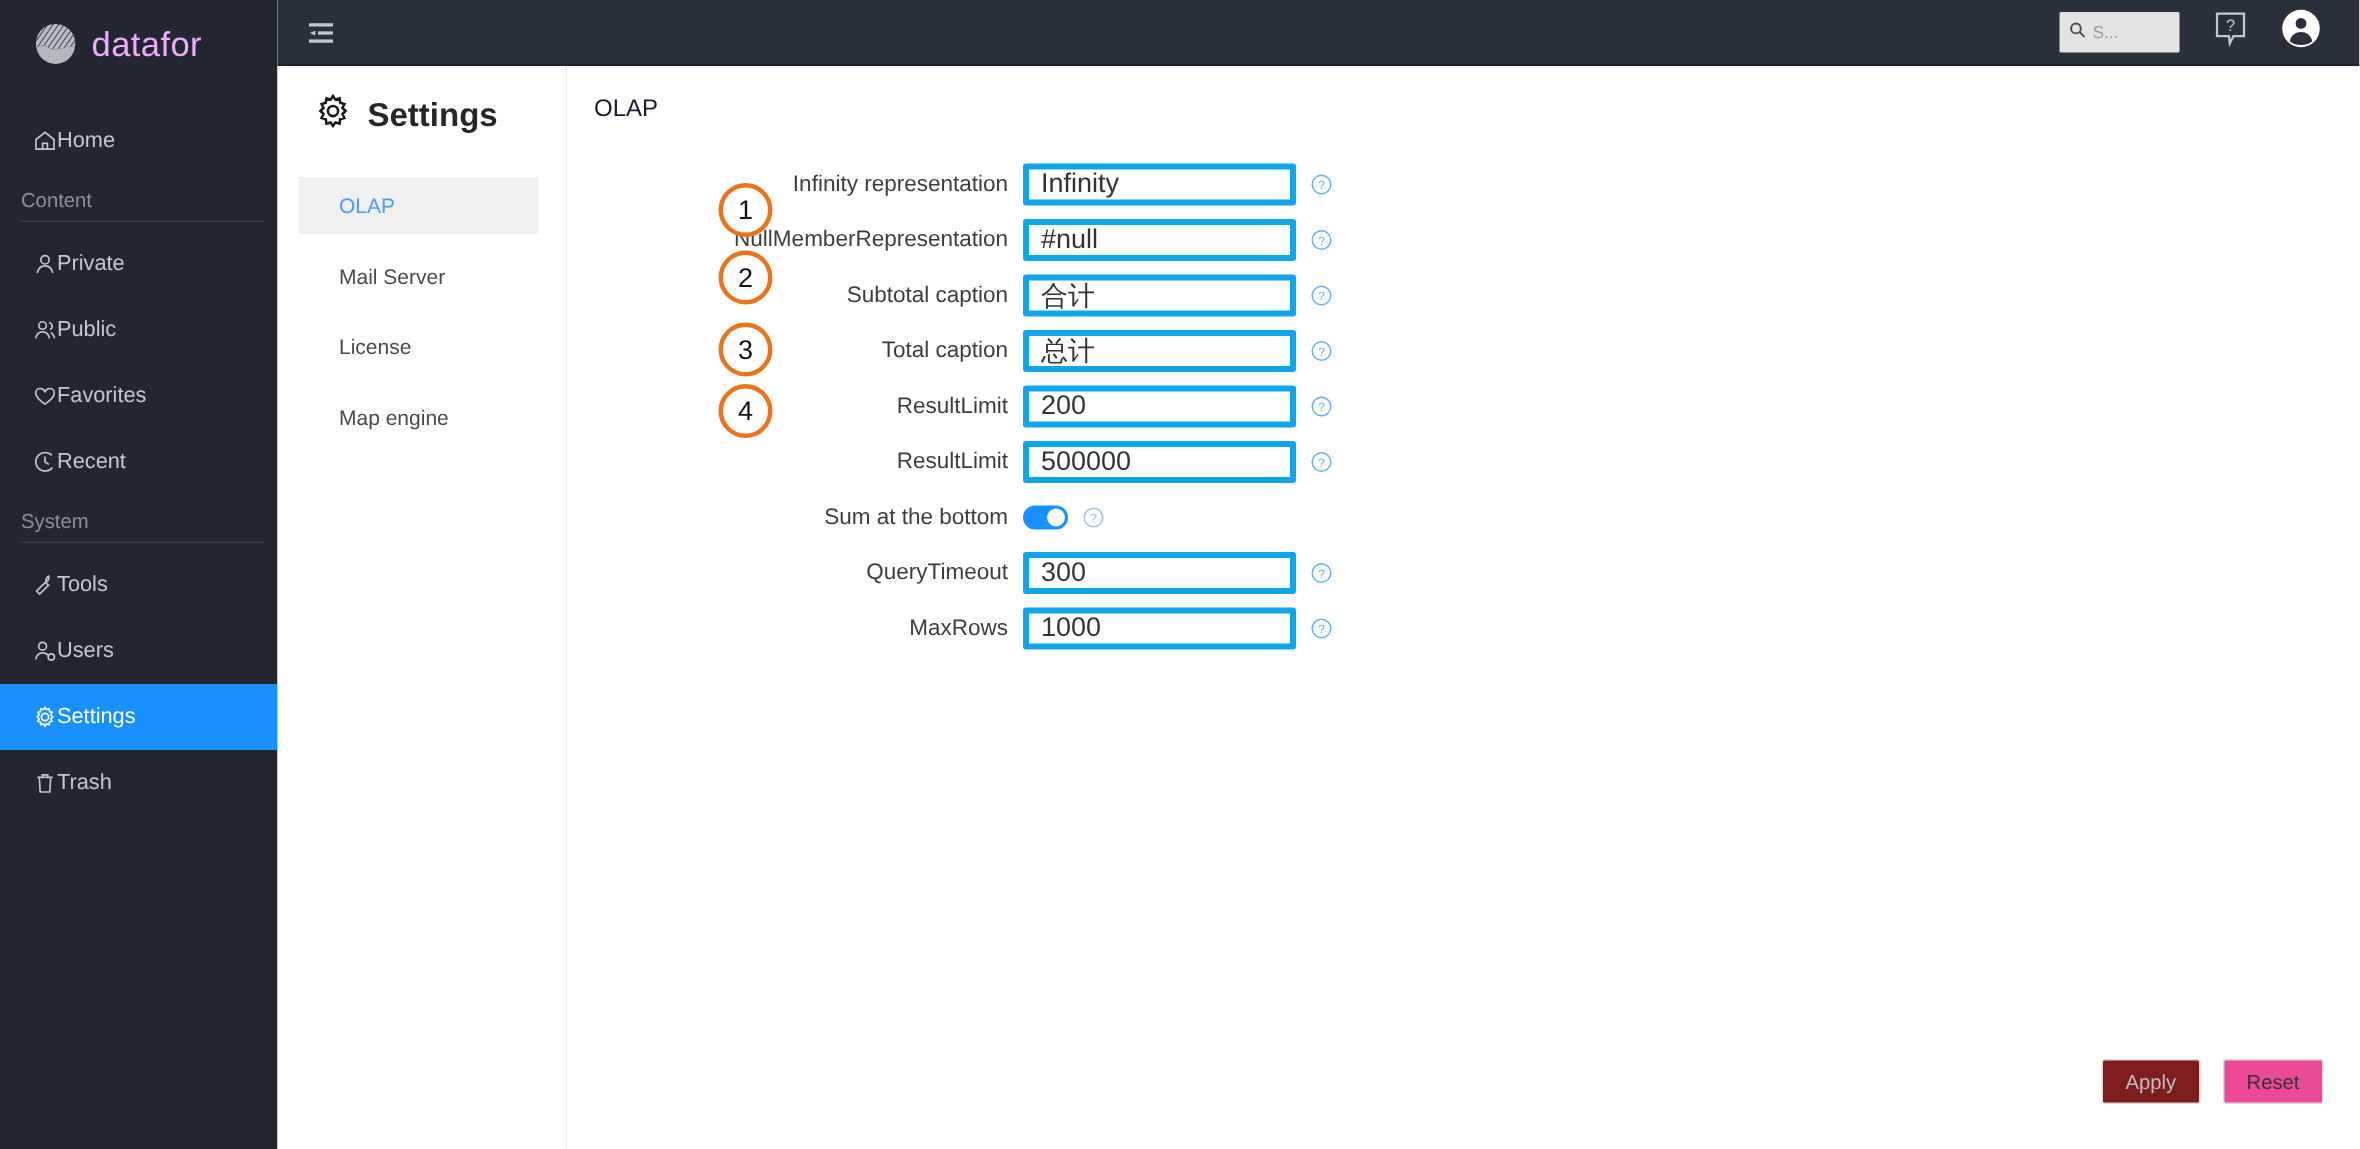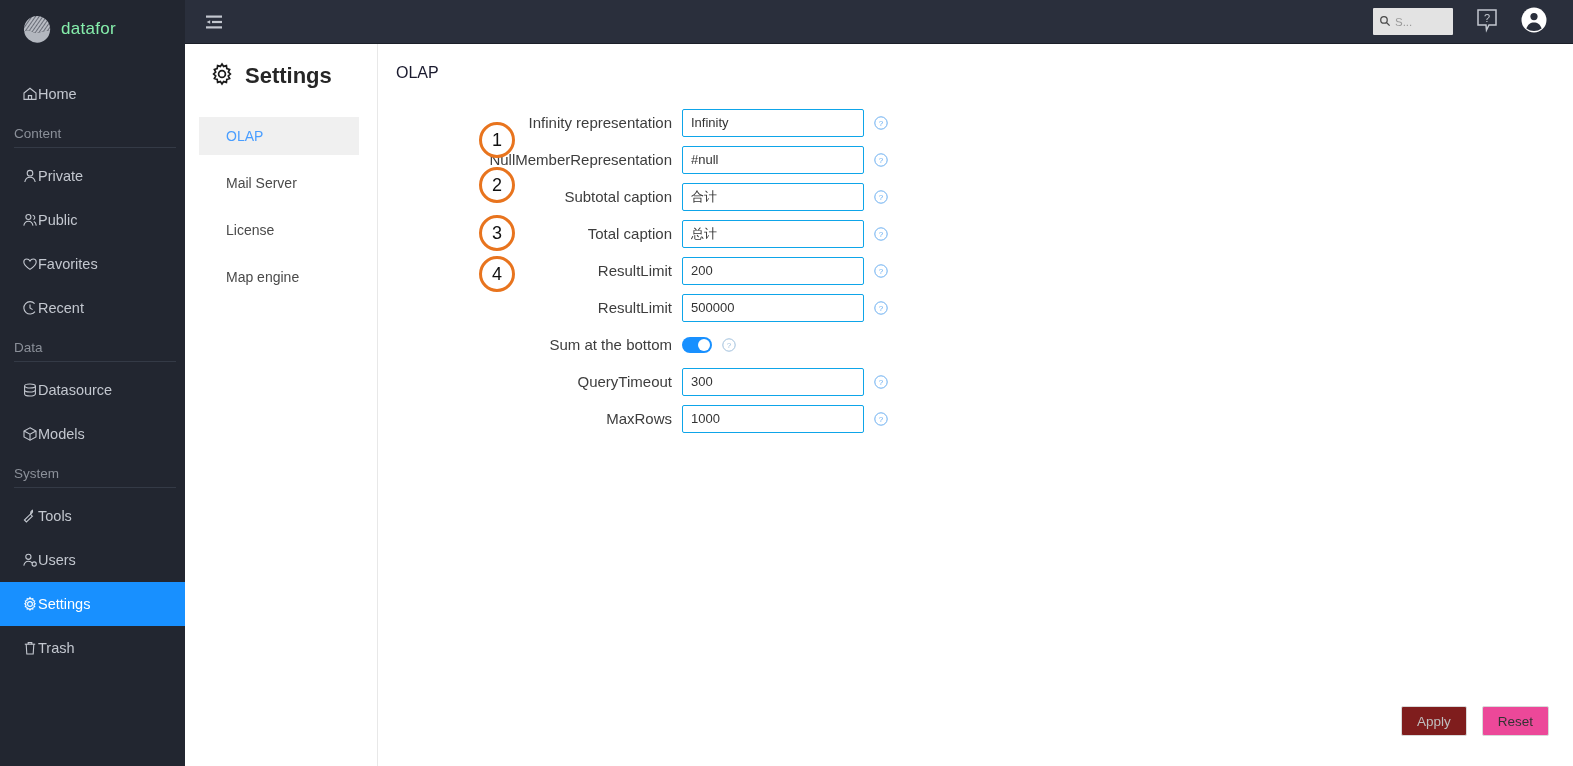"datafor" .brand-name { color: #86efac -> #f0abfc; font-size: 17px -> 23px }
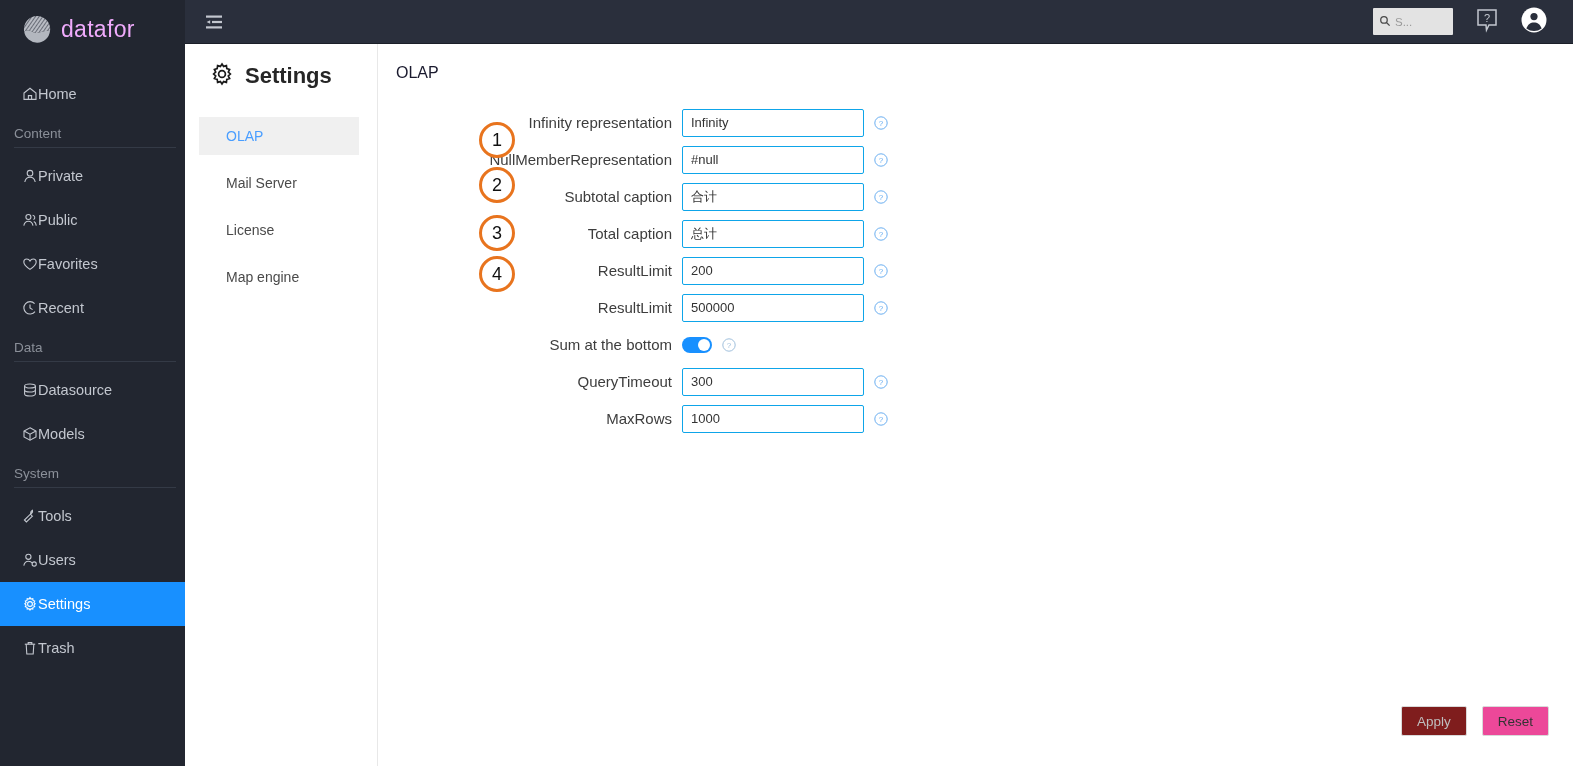"Infinity" .form-input { border: 1px solid #0ea5e9 -> 4px solid #0ea5e9; font-size: 13px -> 18px }
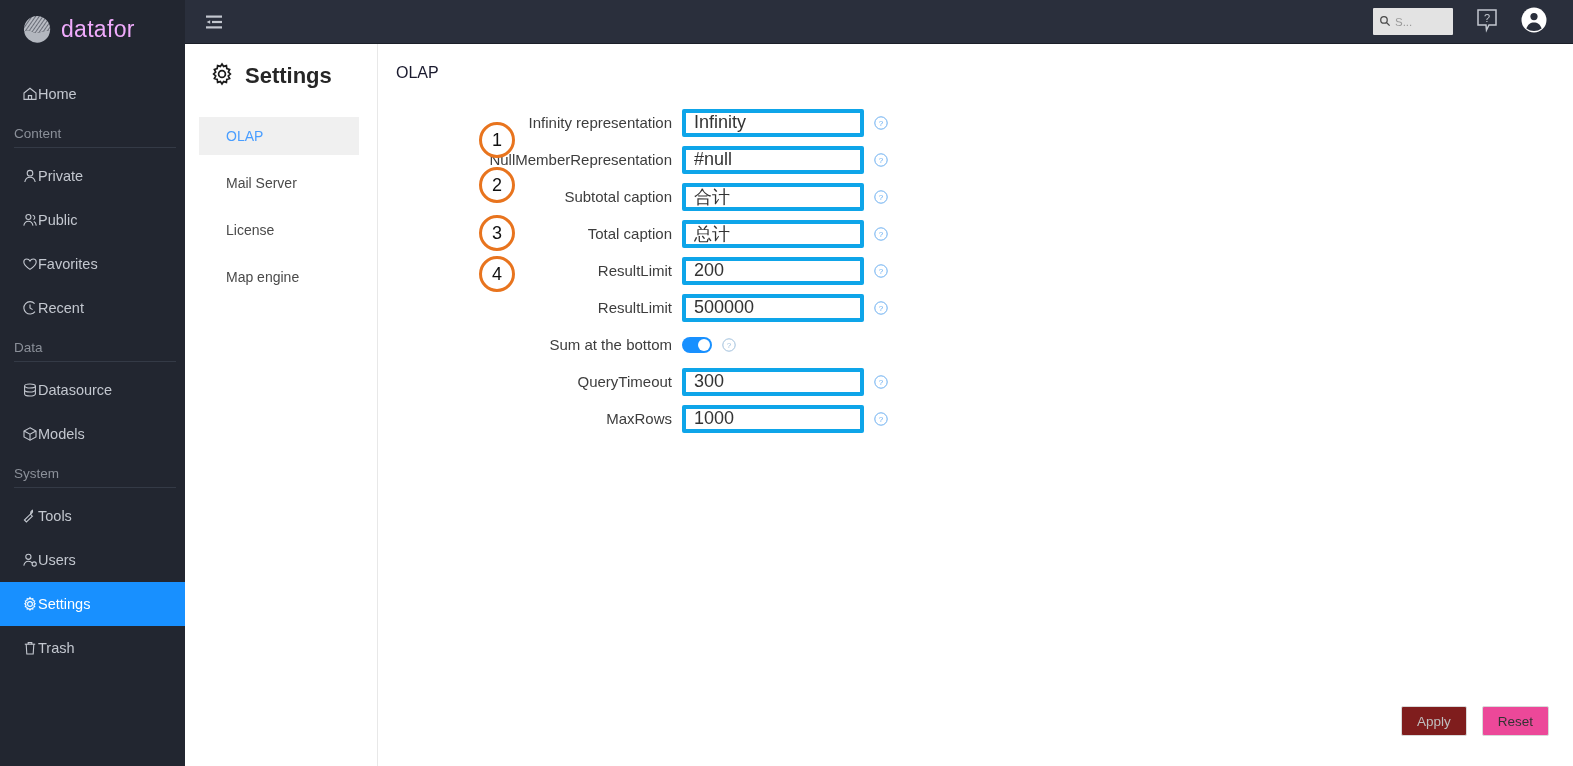"Data" div.nav-group { html: <div> <div>Data</div> <div></div> <div> <span> <svg> <ellipse></ellipse> <path></path> <path></path> </svg> </span> <span>Datasource</span> </div> <div> <span> <svg> <path></path> <path></path> <path></path> </svg> </span> <span>Models</span> </div> </div> -> none }
